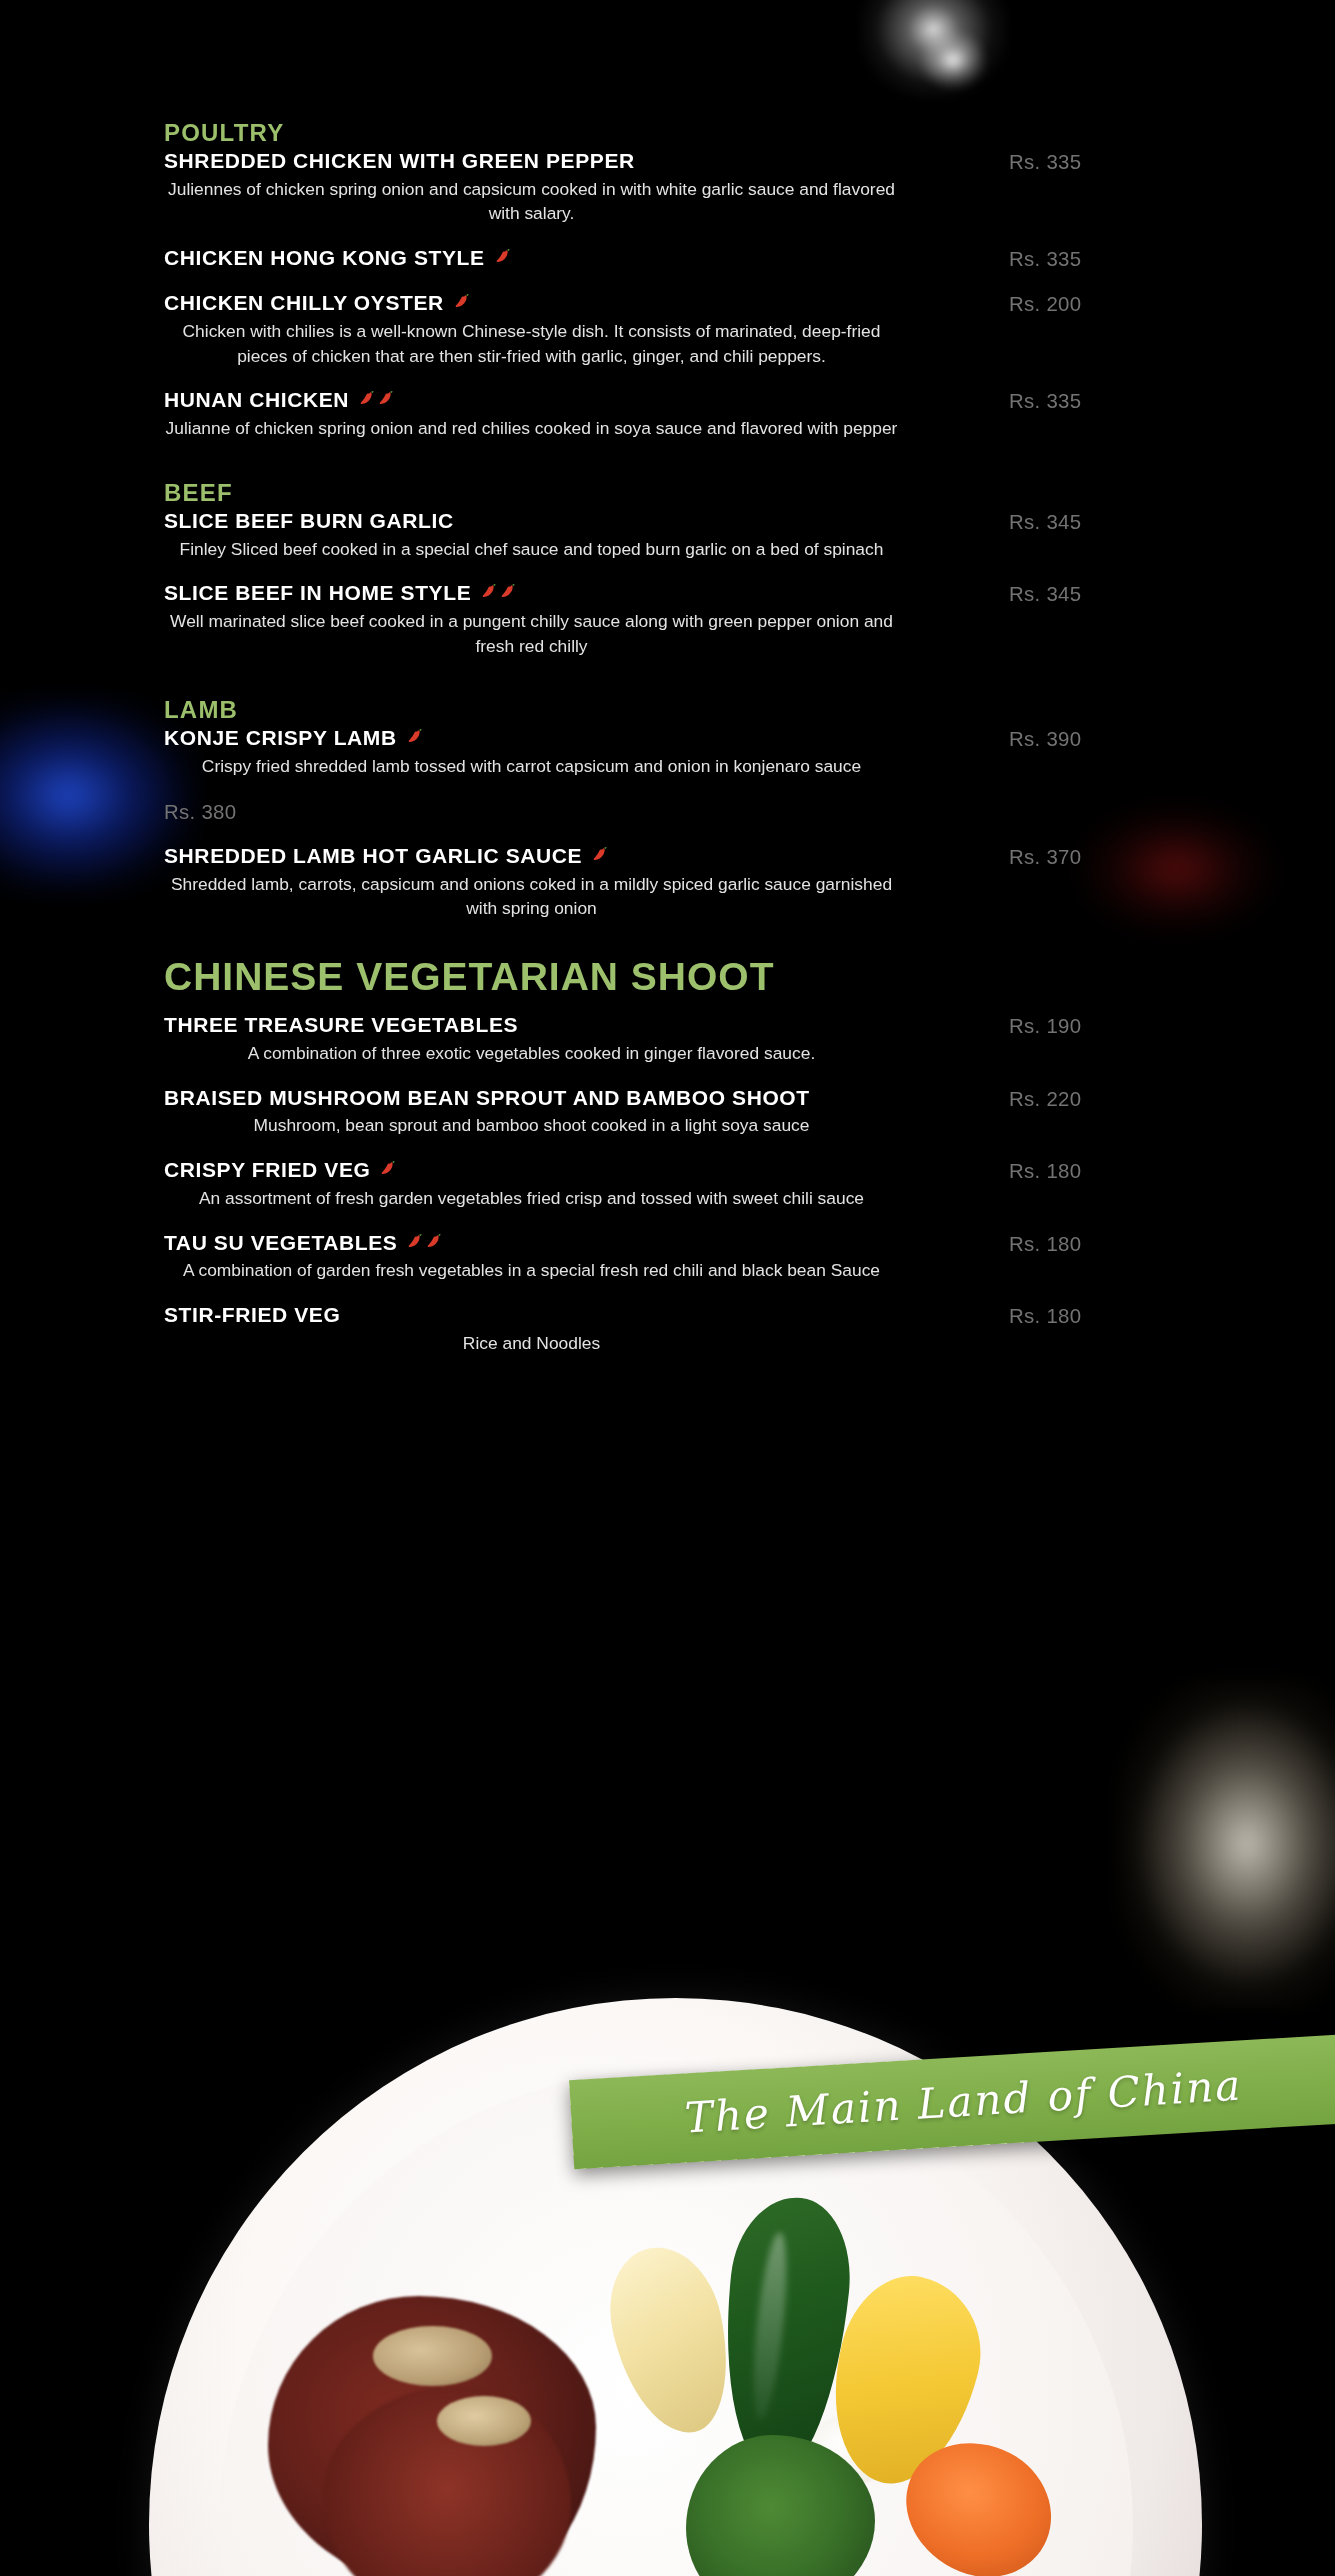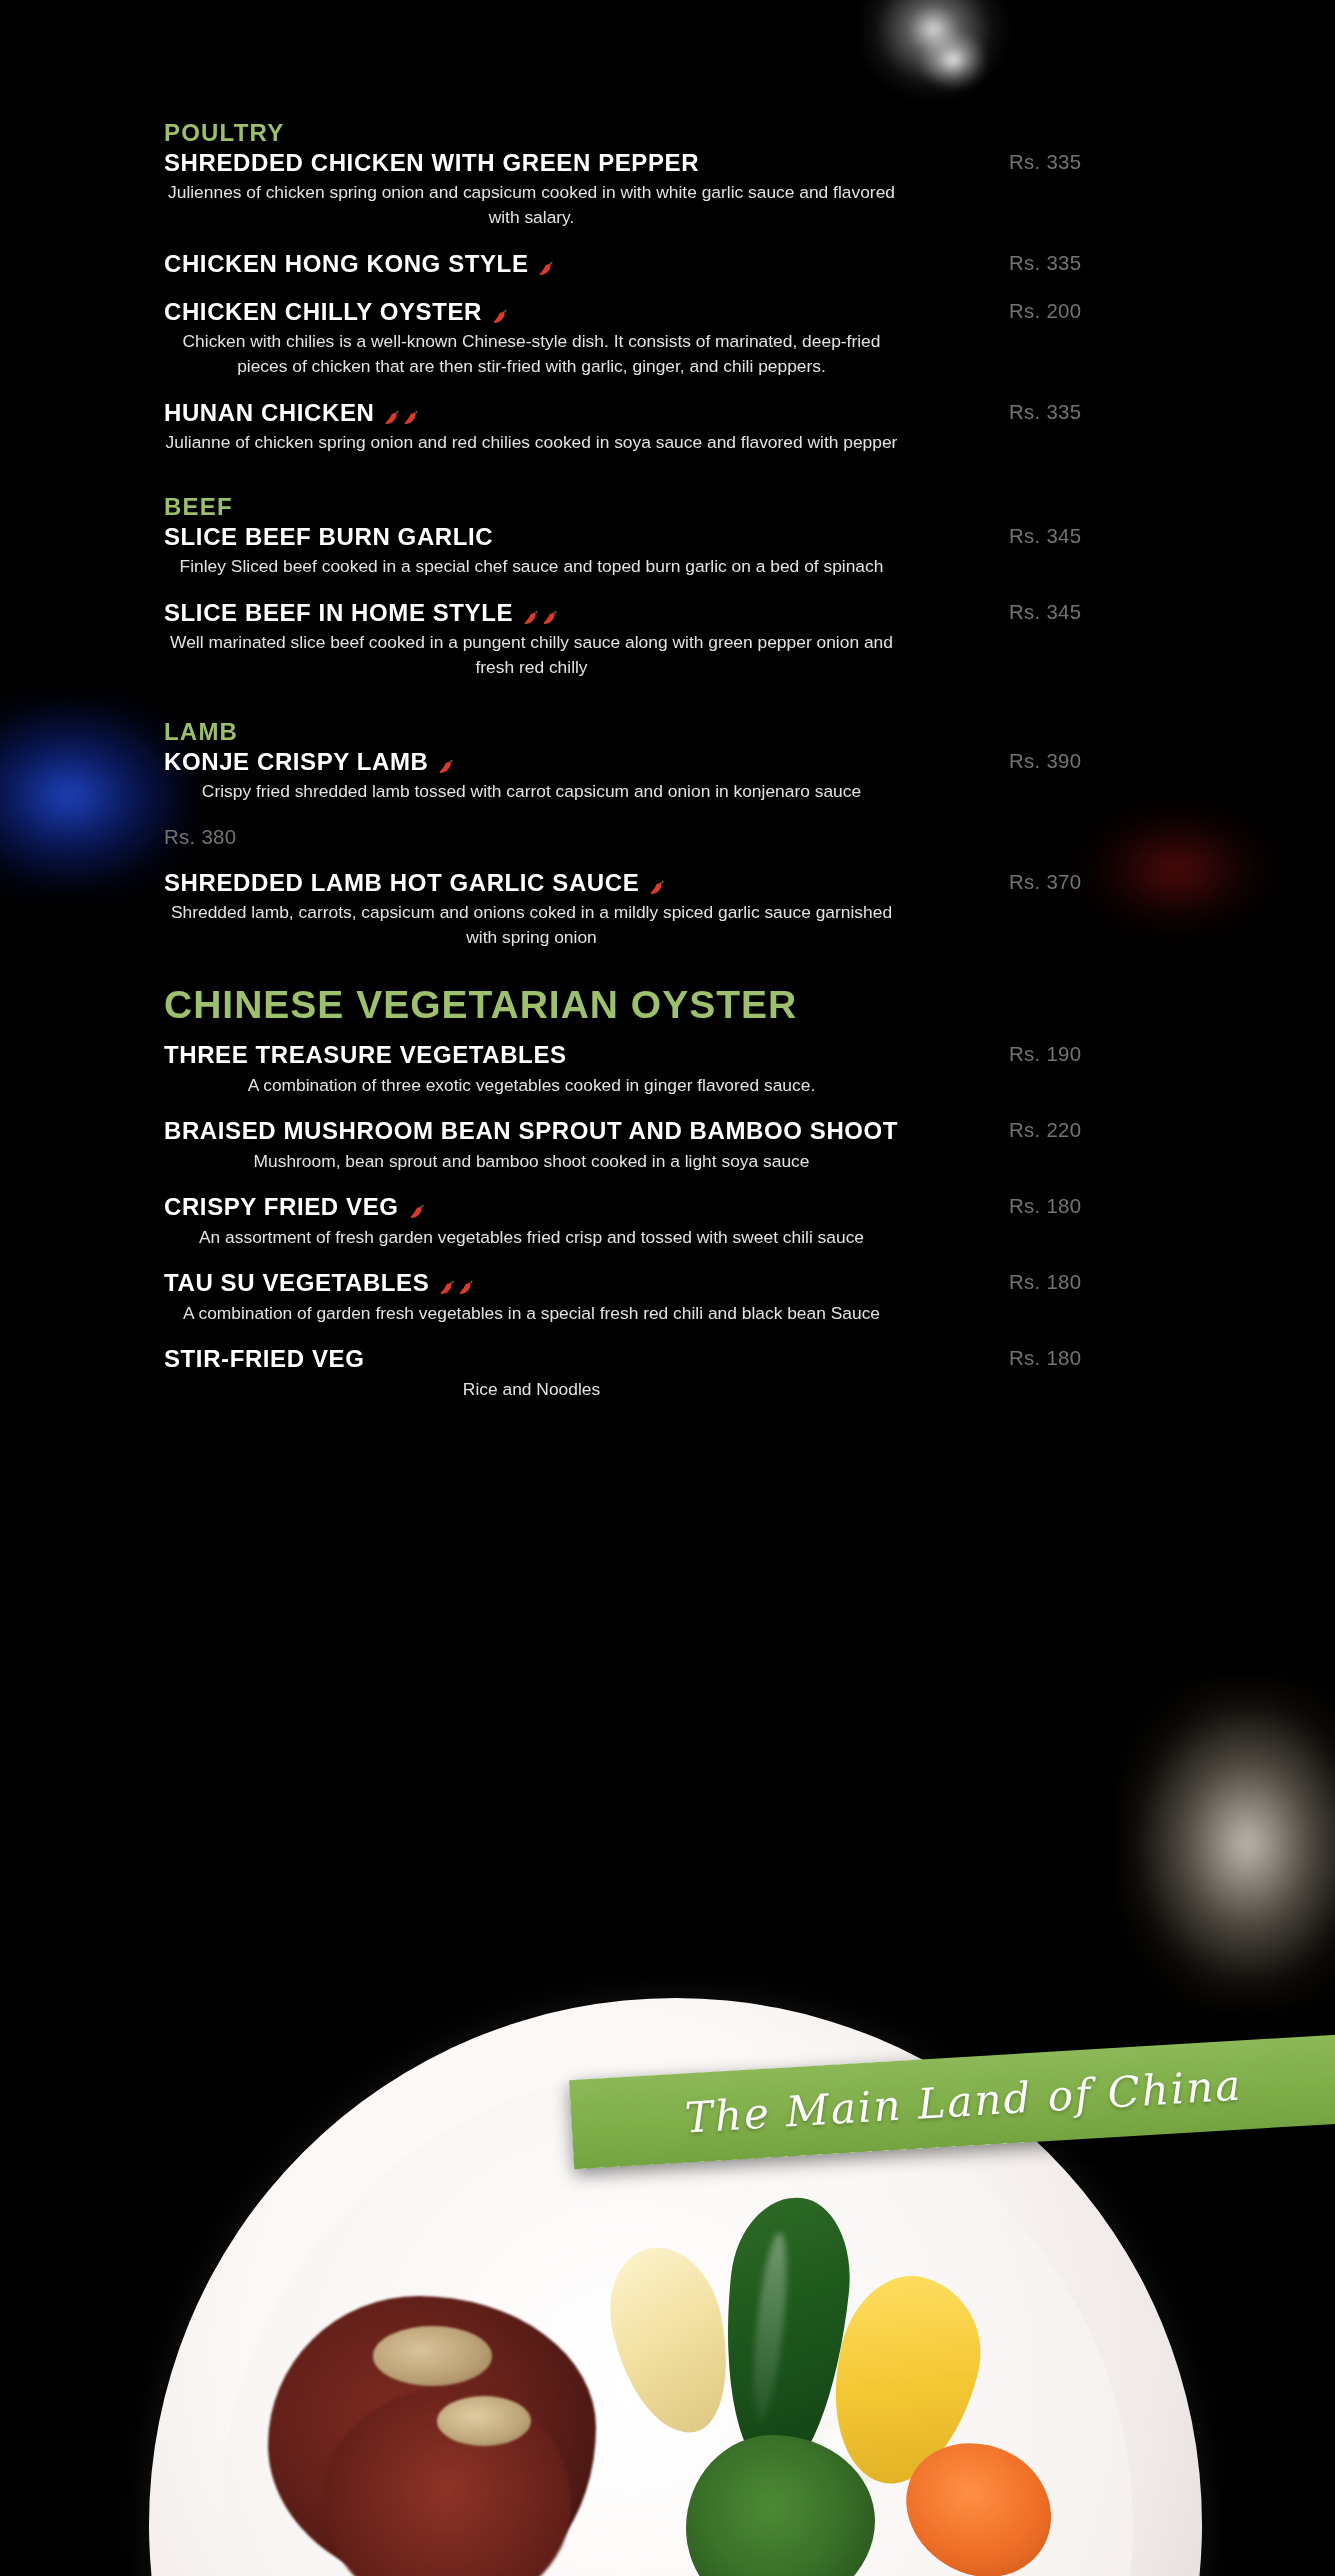"SHREDDED CHICKEN WITH GREEN PEPPER" .item-name { align-items: center -> flex-start; font-size: 24px -> 21px }
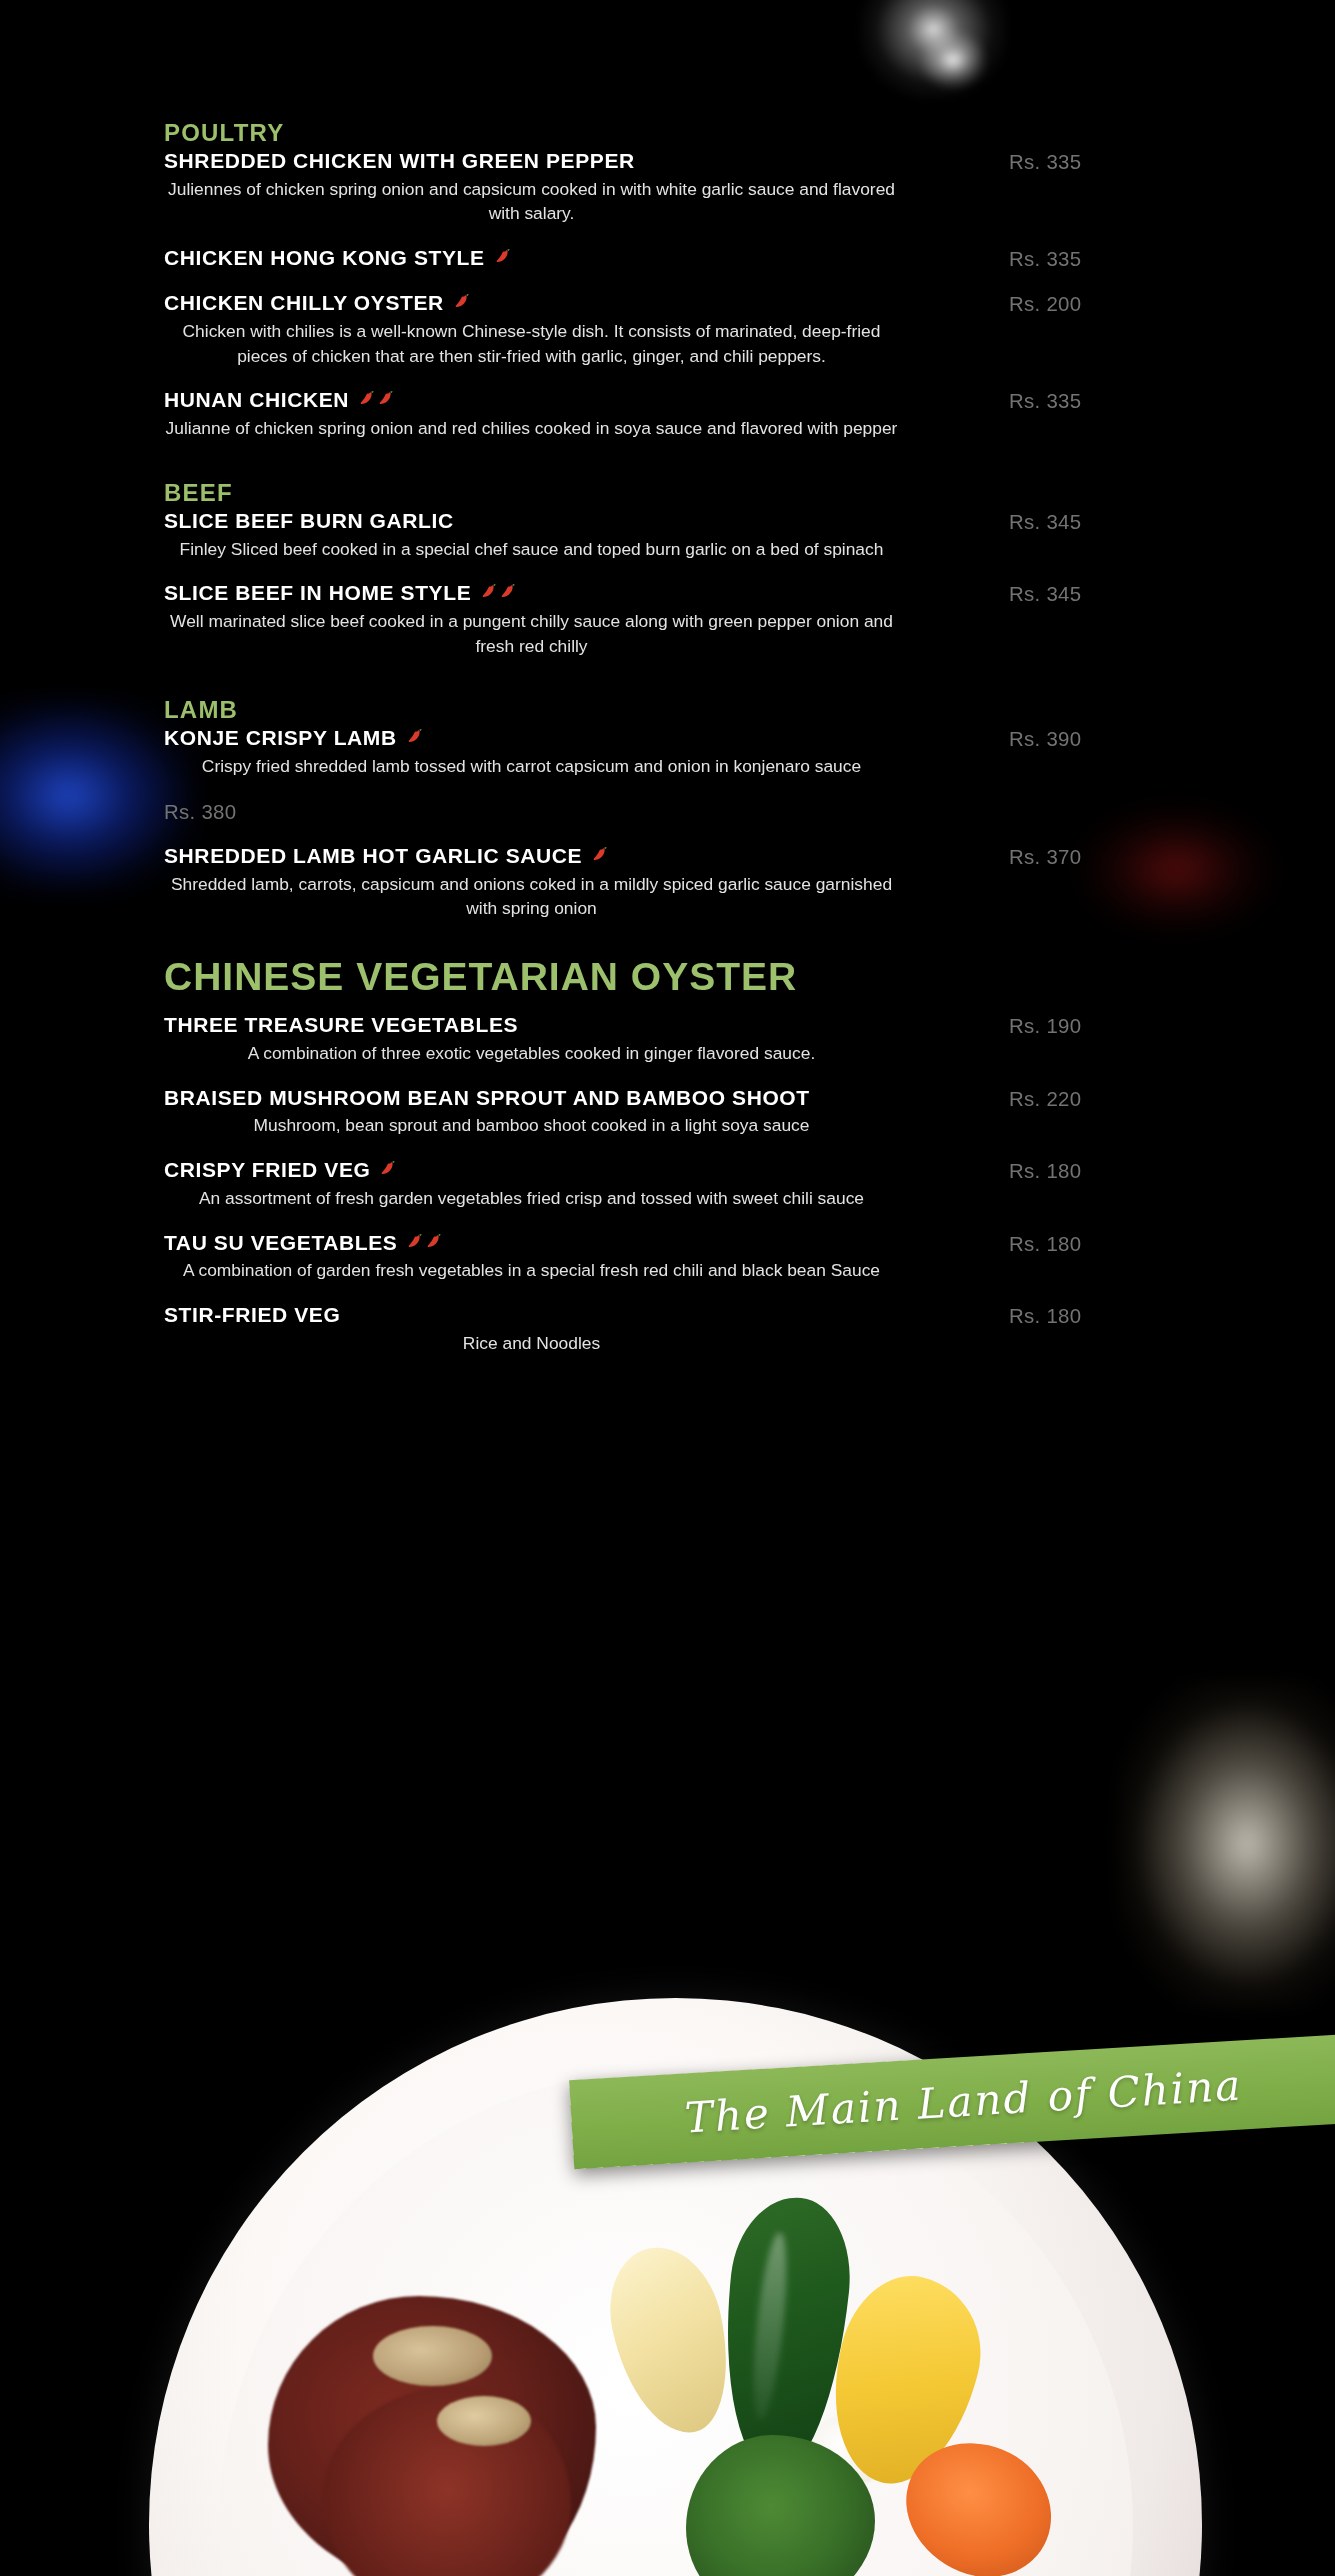"CHINESE VEGETARIAN OYSTER" div.section-title { text: OYSTER -> SHOOT }
